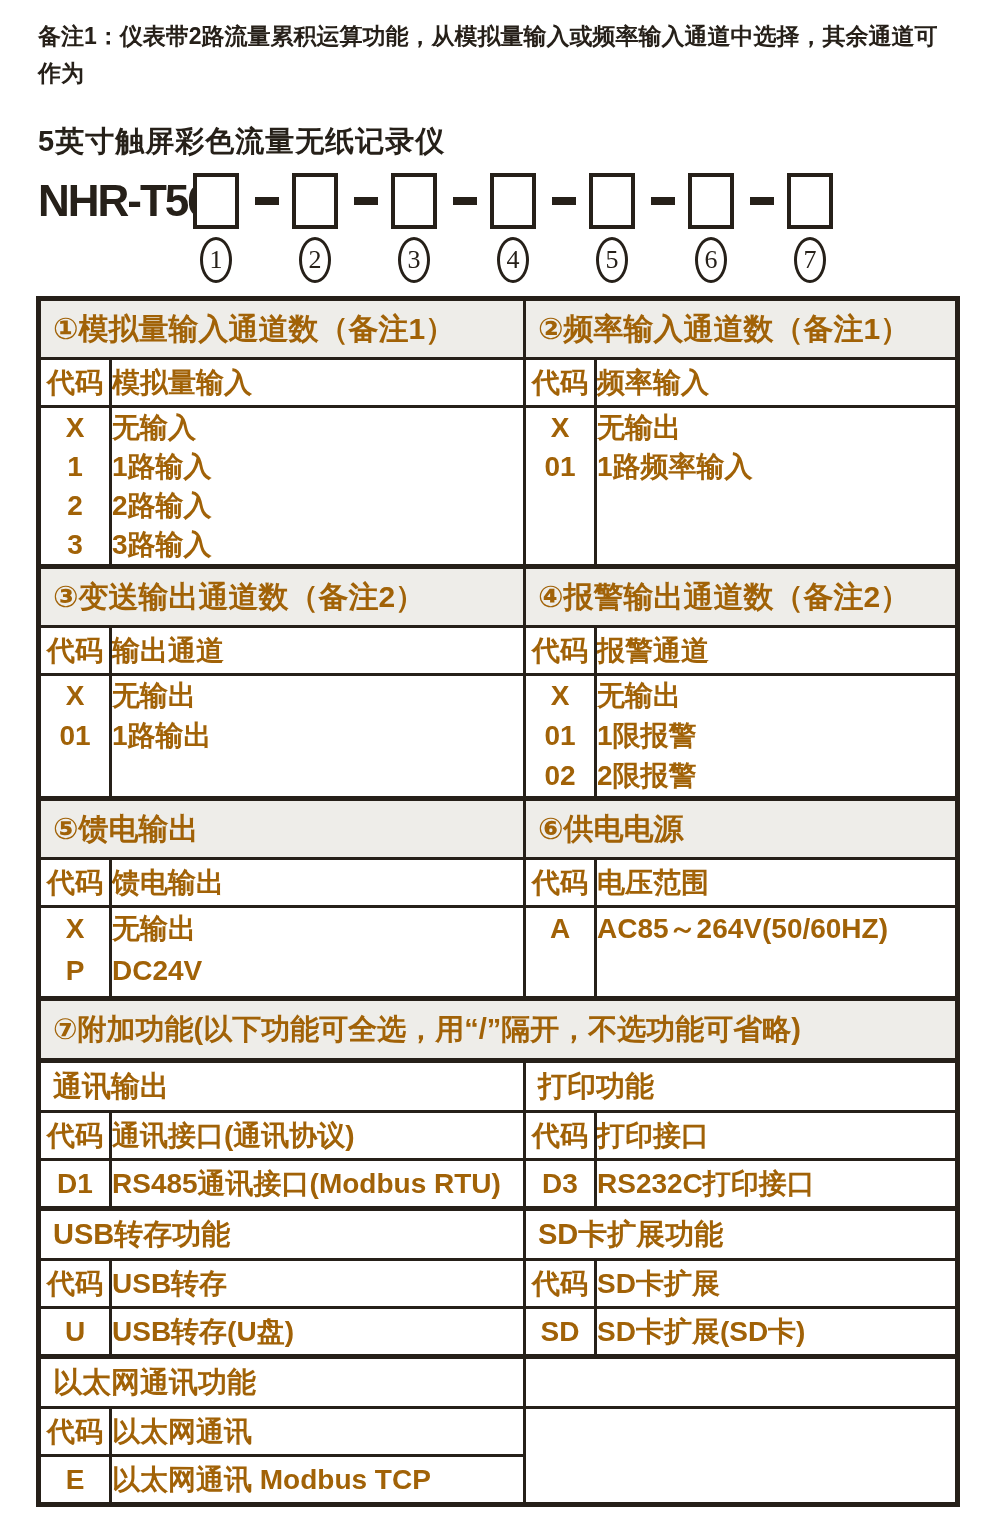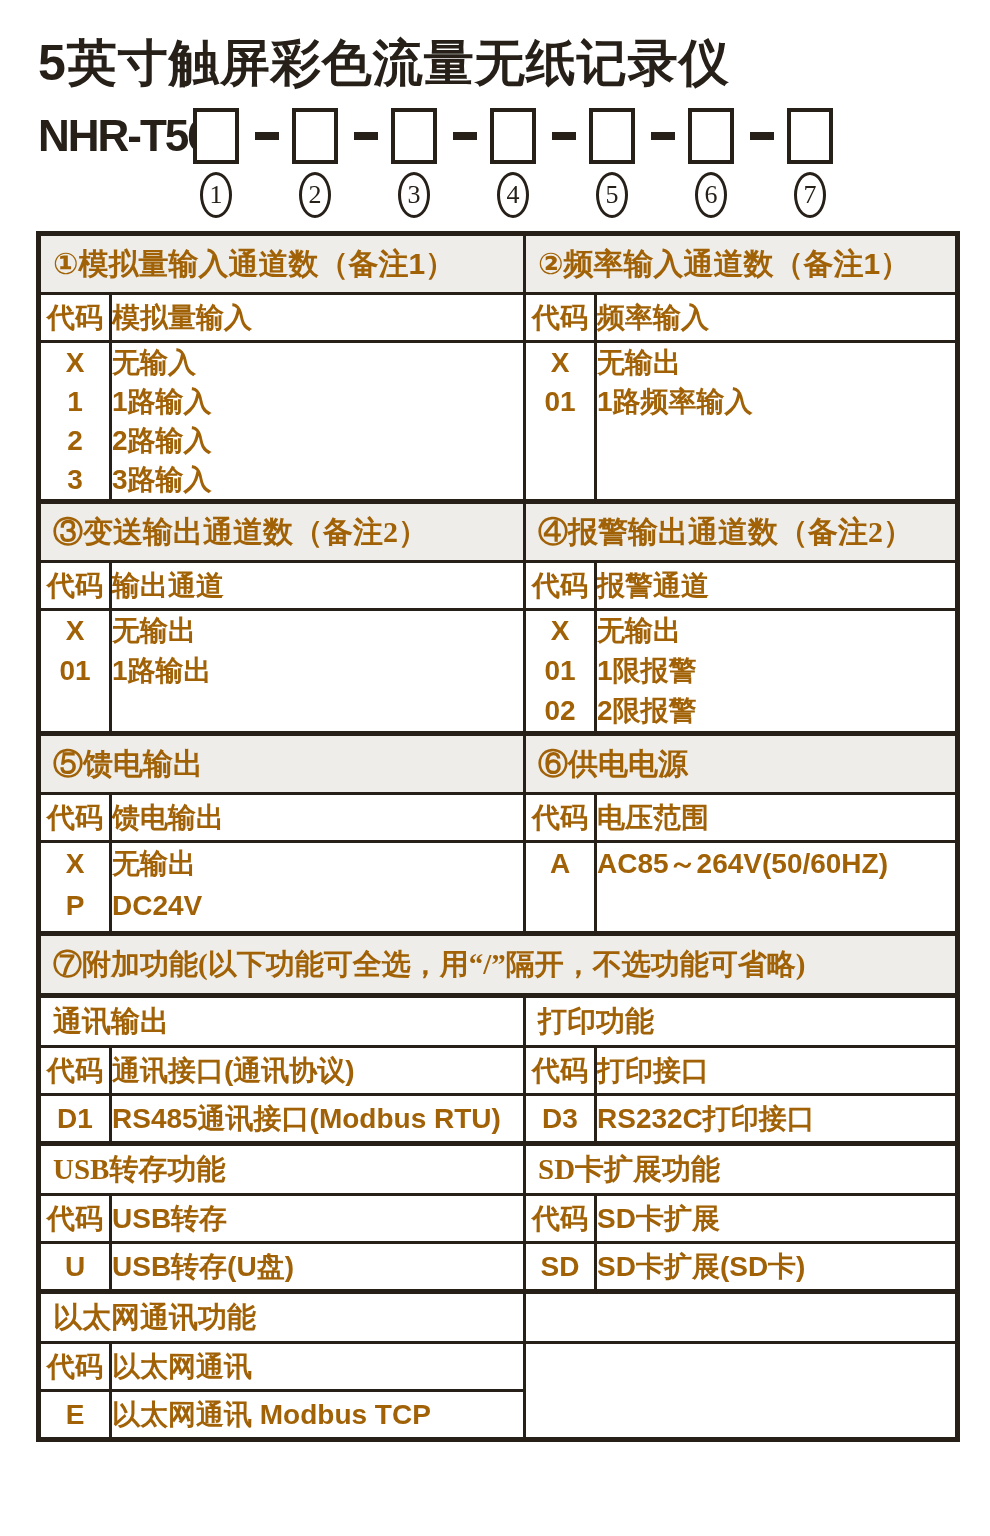"备注1：仪表带2路流量累积运算功能，从模拟量输入或频率输入通道中选择，其余通道可" div { html: none -> <div>备注1：仪表带2路流量累积运算功能，从模拟量输入或频率输入通道中选择，其余通道可作为</div> }
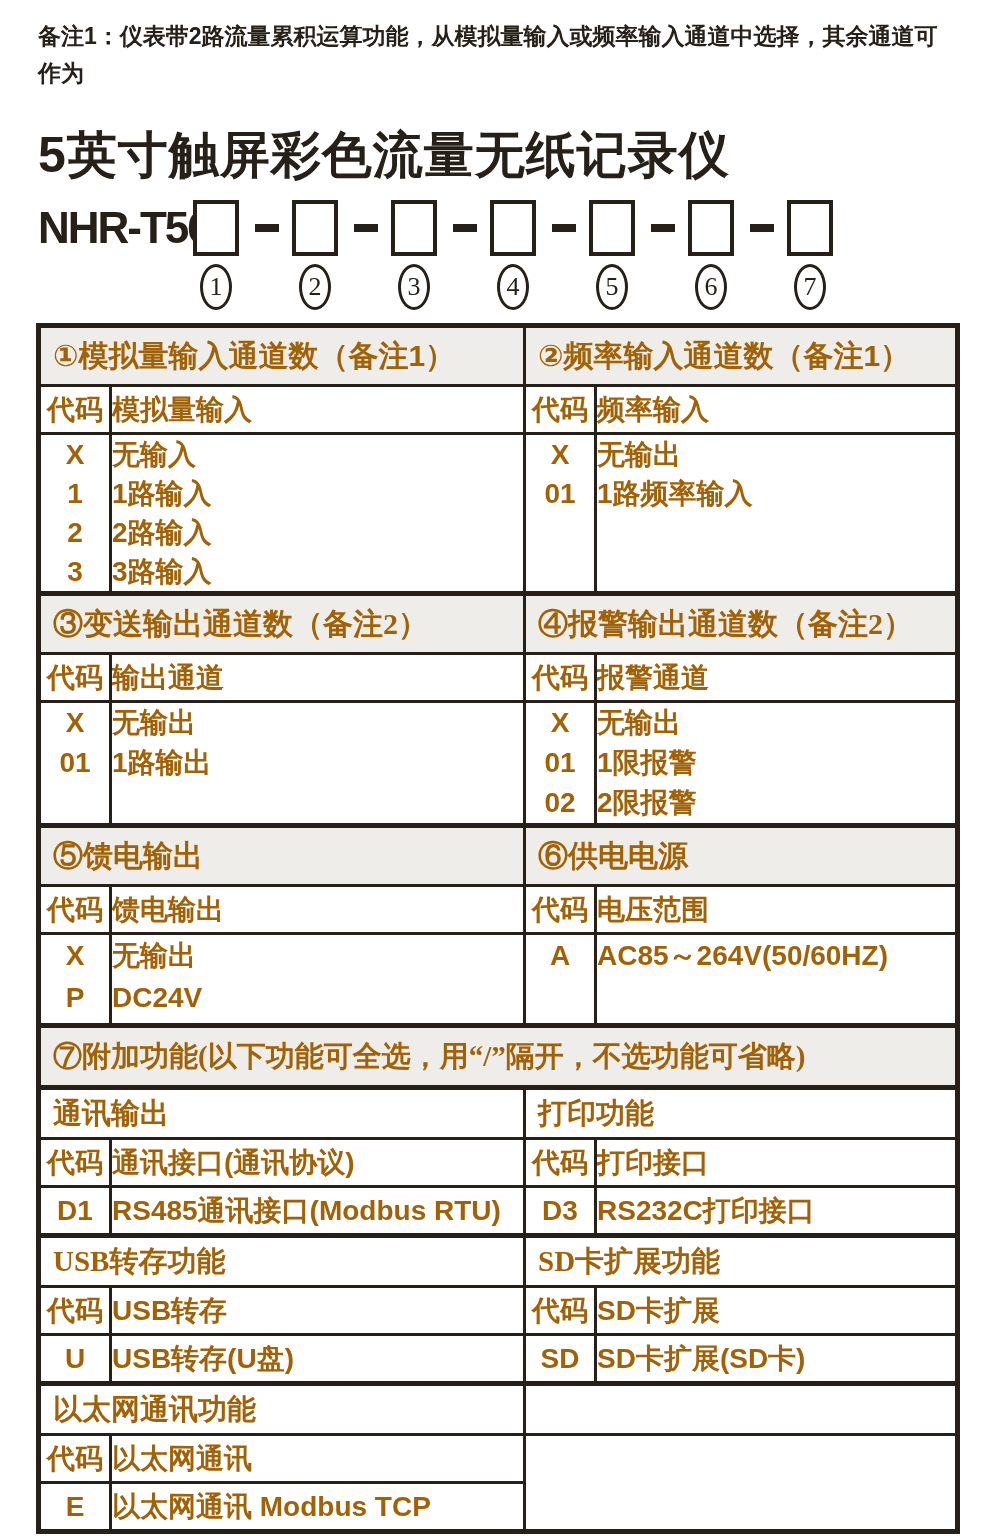"5英寸触屏彩色流量无纸记录仪" .title { font-size: 50px -> 29px }
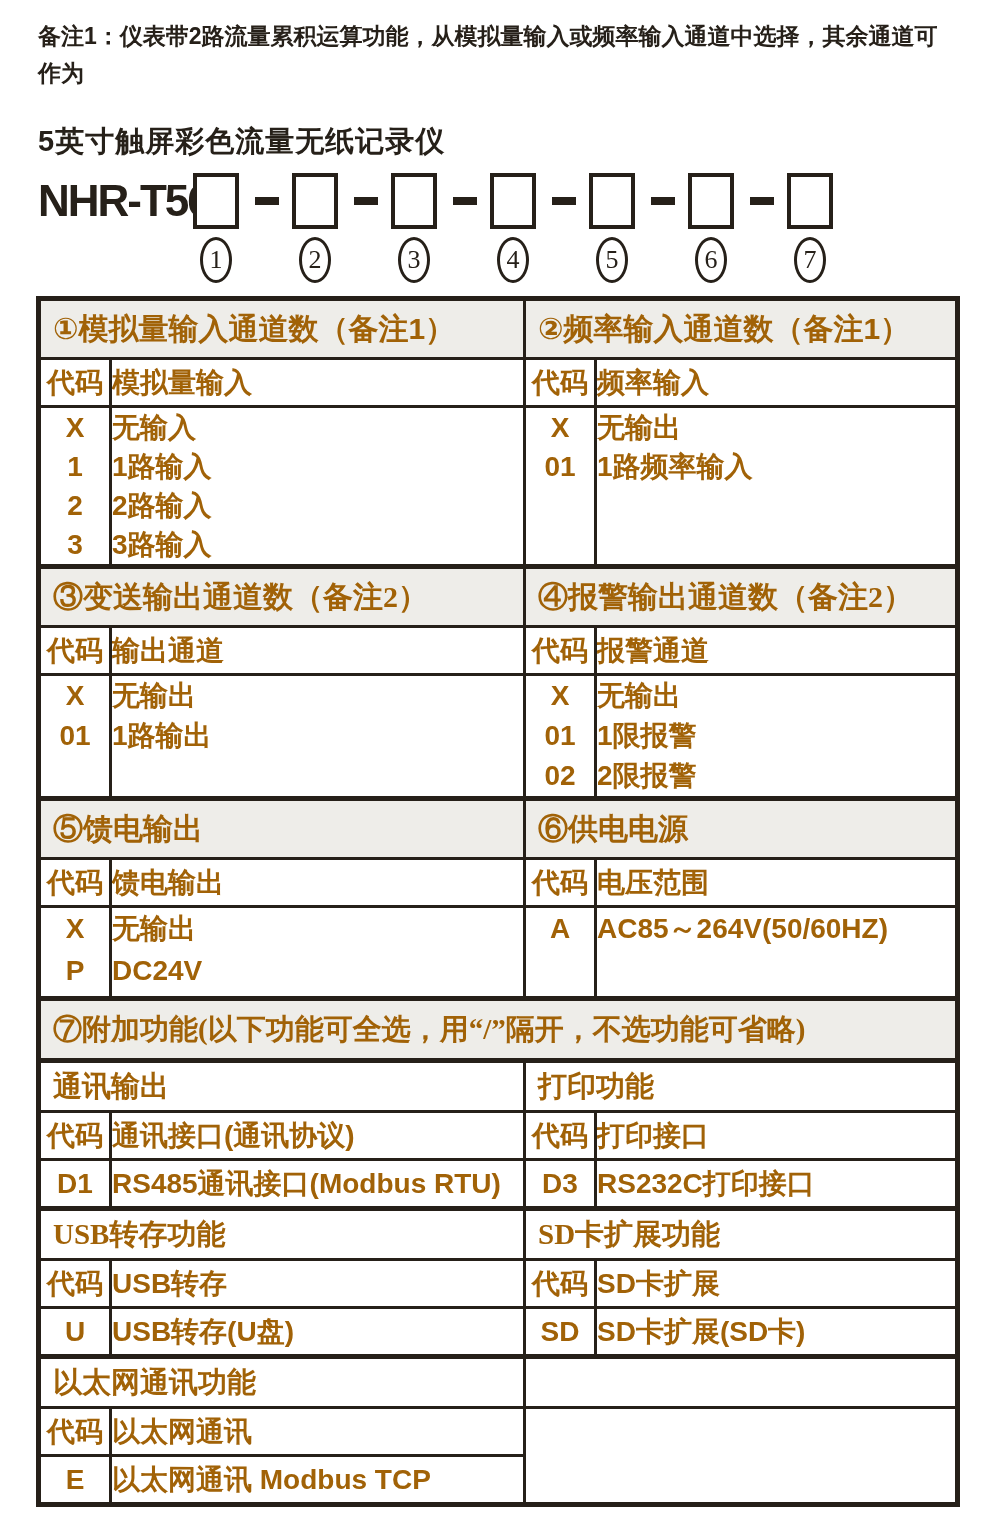"③变送输出通道数（备注2）" tr.thick>td { font-family: Liberation Serif, serif -> none }
